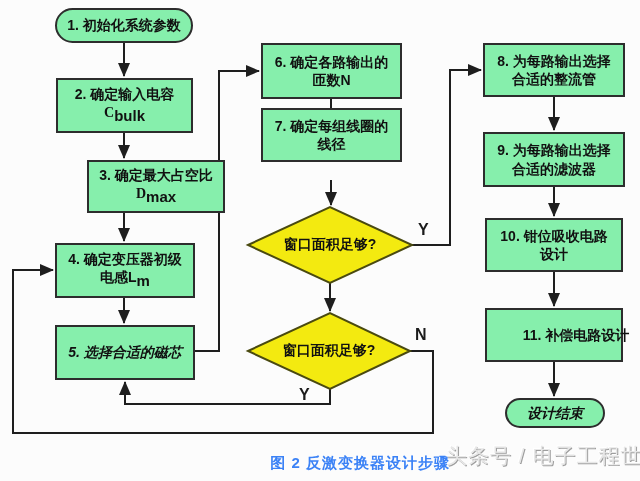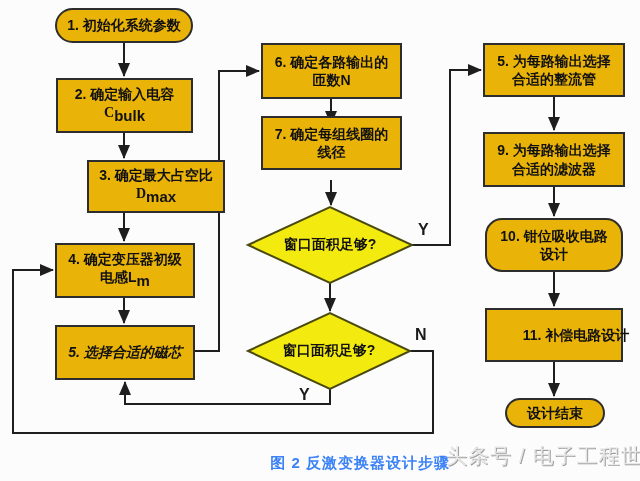"1. 初始化系统参数" .node { background: #eab308 -> #86efac }
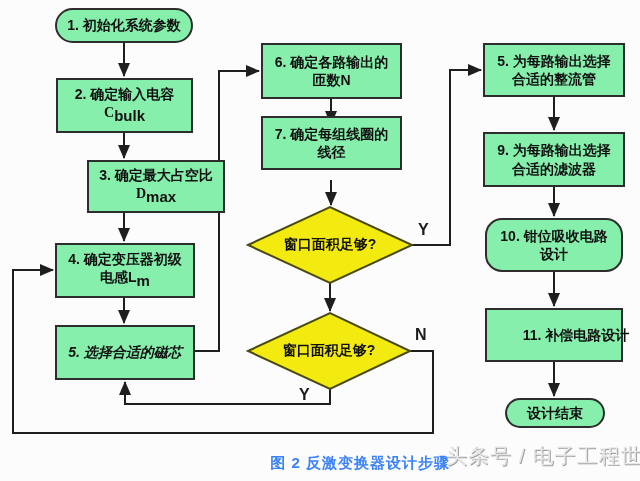"5. 为每路输出选择" div.nl { text: 5 -> 8 }
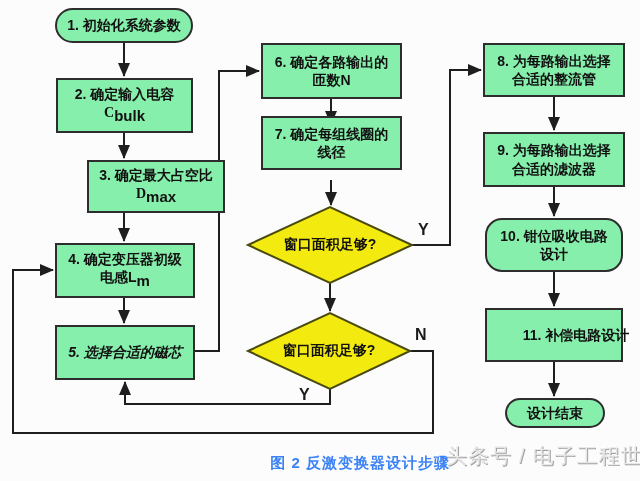"7. 确定每组线圈的" div.node { top: 116px -> 108px }
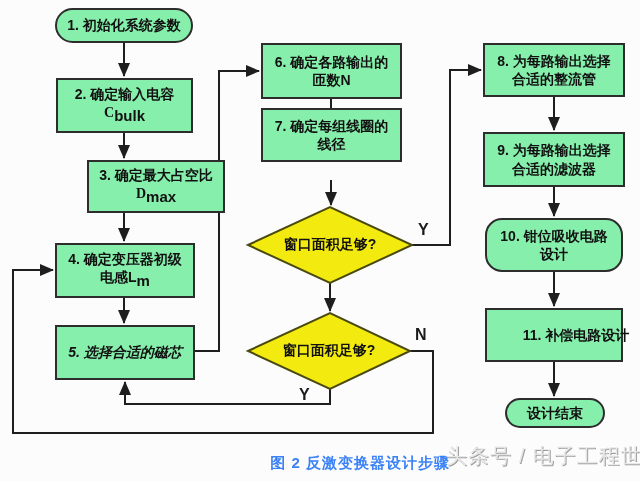"10. 钳位吸收电路" div.node { border-radius: 17px -> none }
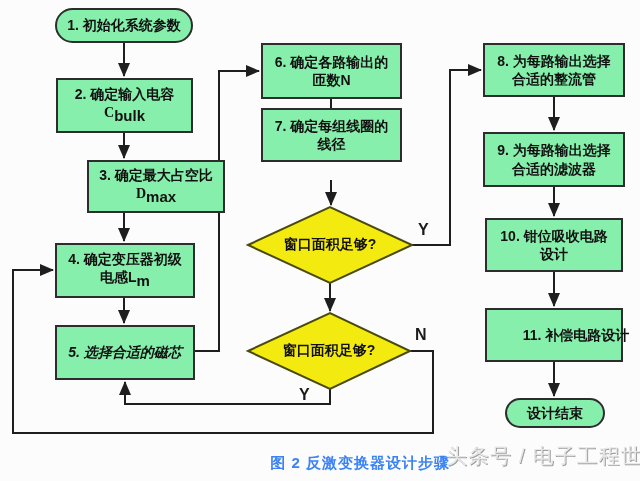"设计结束" div.node { font-style: none -> italic }
